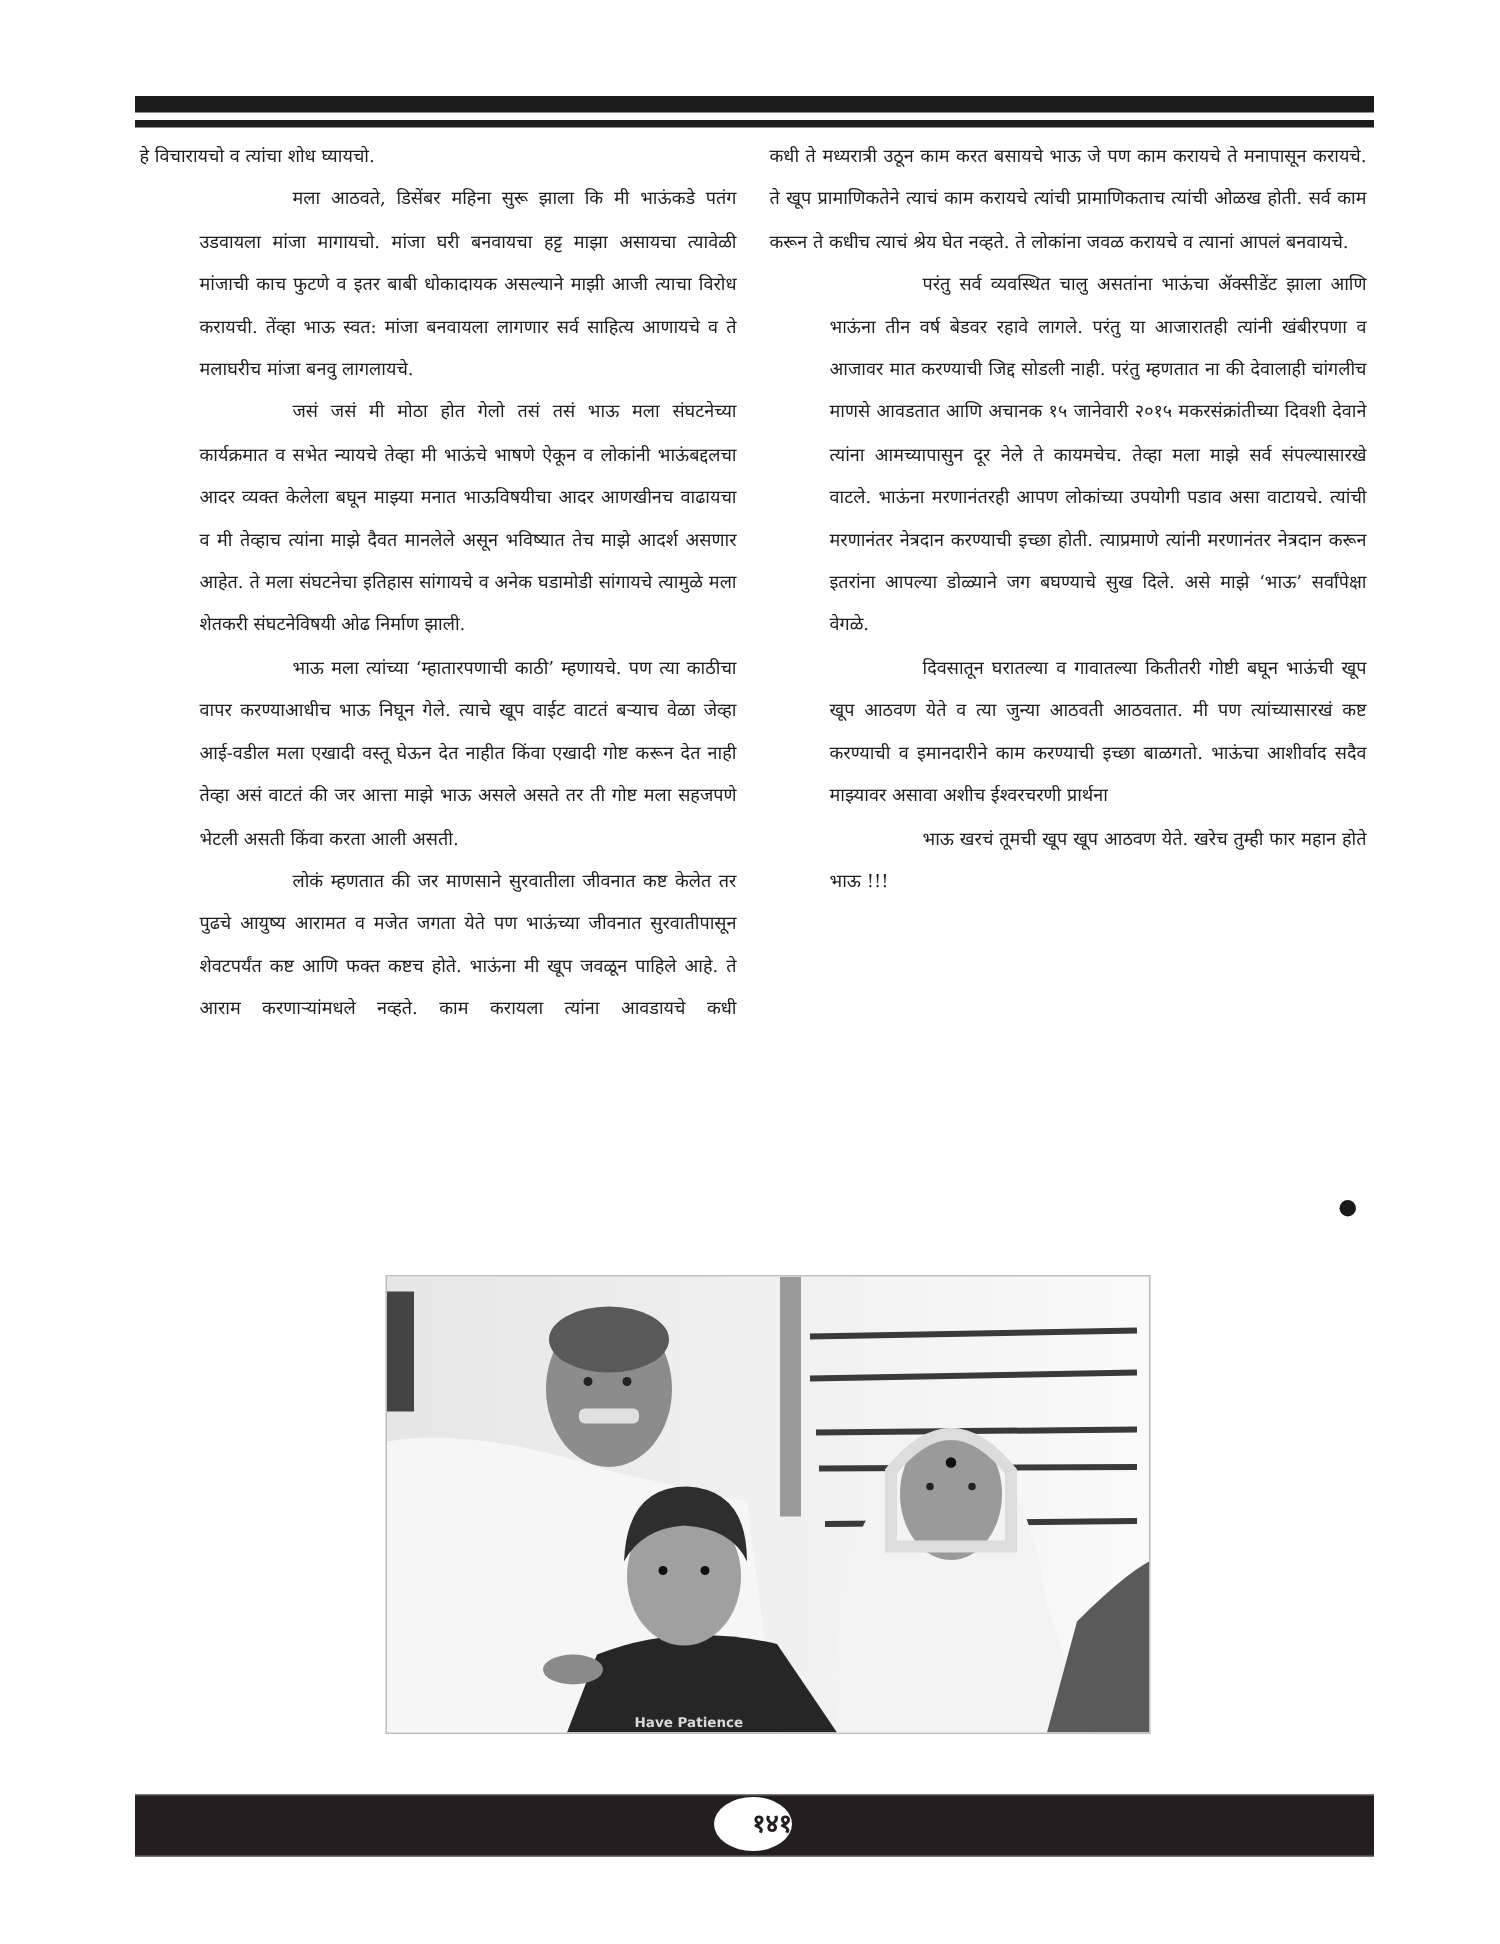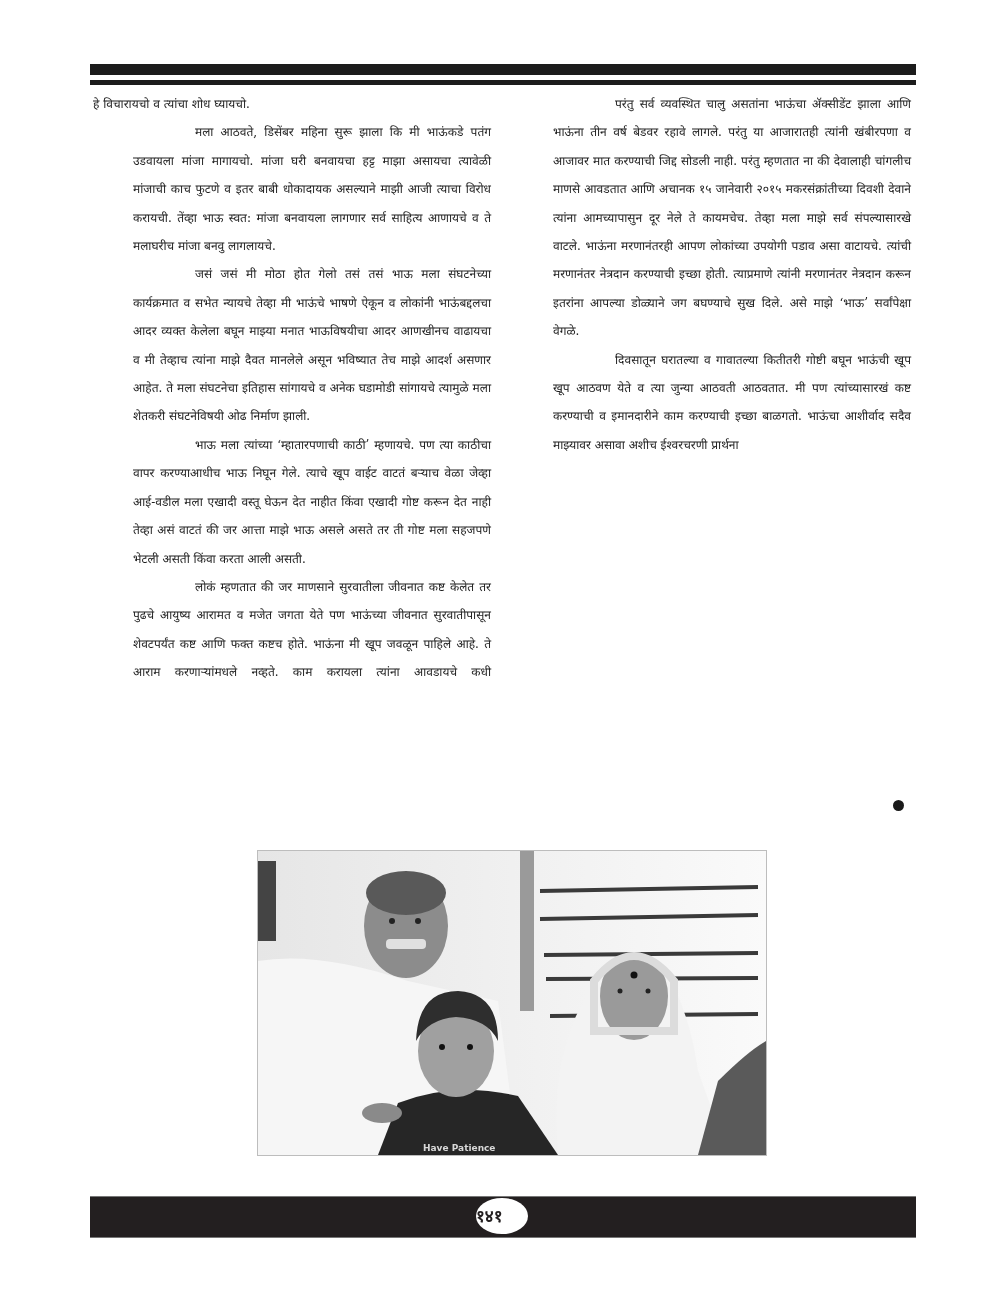"कधी ते मध्यरात्री उठून काम" p.para { html: none -> <p>कधी ते मध्यरात्री उठून काम करत बसायचे भाऊ जे पण काम करायचे ते मनापासून करायचे. ते खूप प्रामाणिकतेने त्याचं काम करायचे त्यांची प्रामाणिकताच त्यांची ओळख होती. सर्व काम करून ते कधीच त्याचं श्रेय घेत नव्हते. ते लोकांना जवळ करायचे व त्यानां आपलं बनवायचे.</p> }
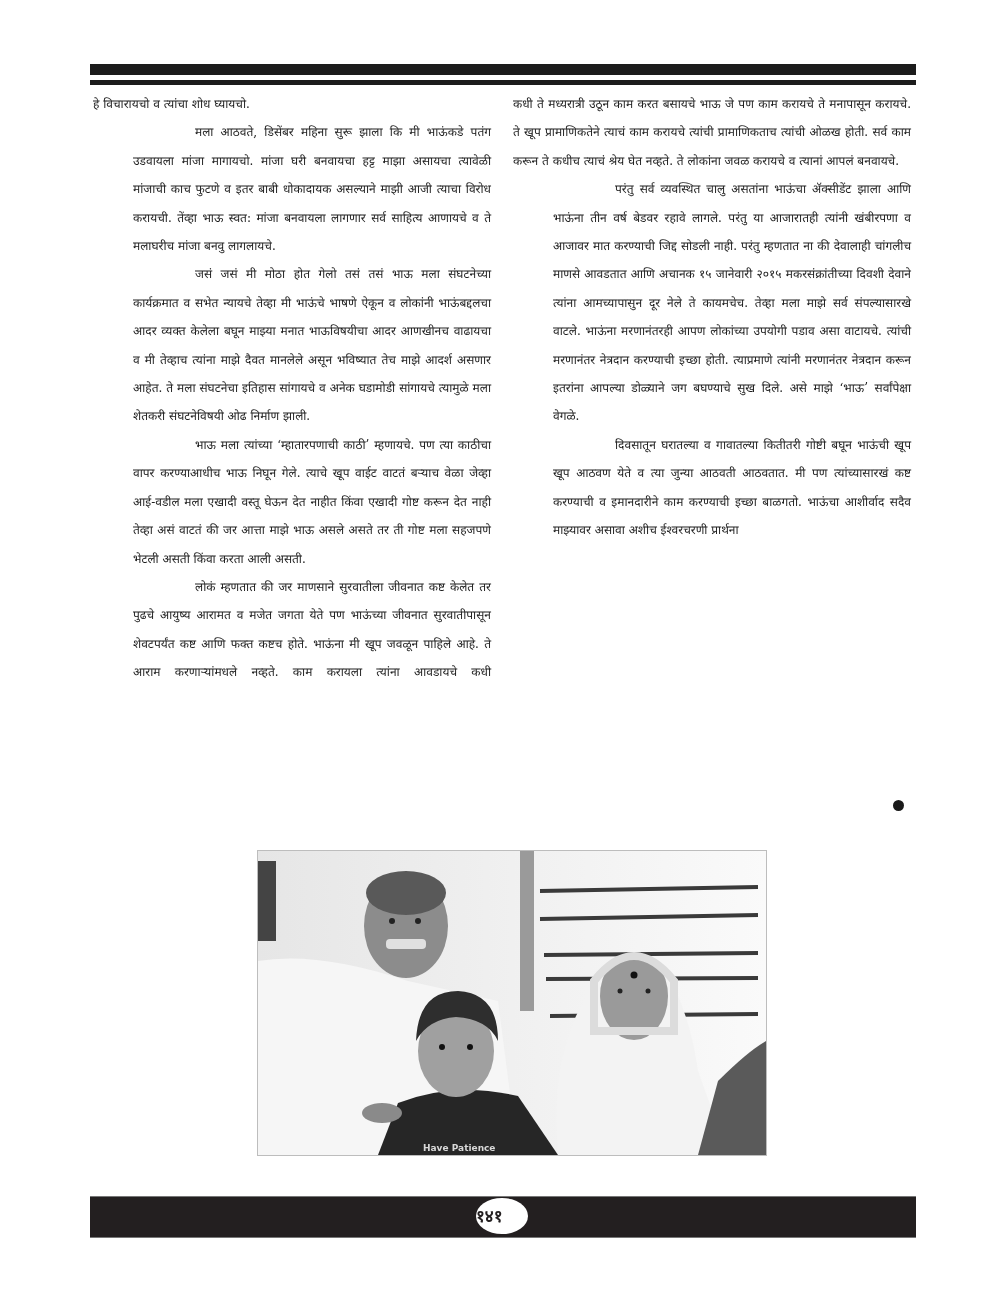"भाऊ खरचं तूमची खूप खूप" p.para { html: none -> <p>भाऊ खरचं तूमची खूप खूप आठवण येते. खरेच तुम्ही फार महान होते भाऊ !!!</p> }
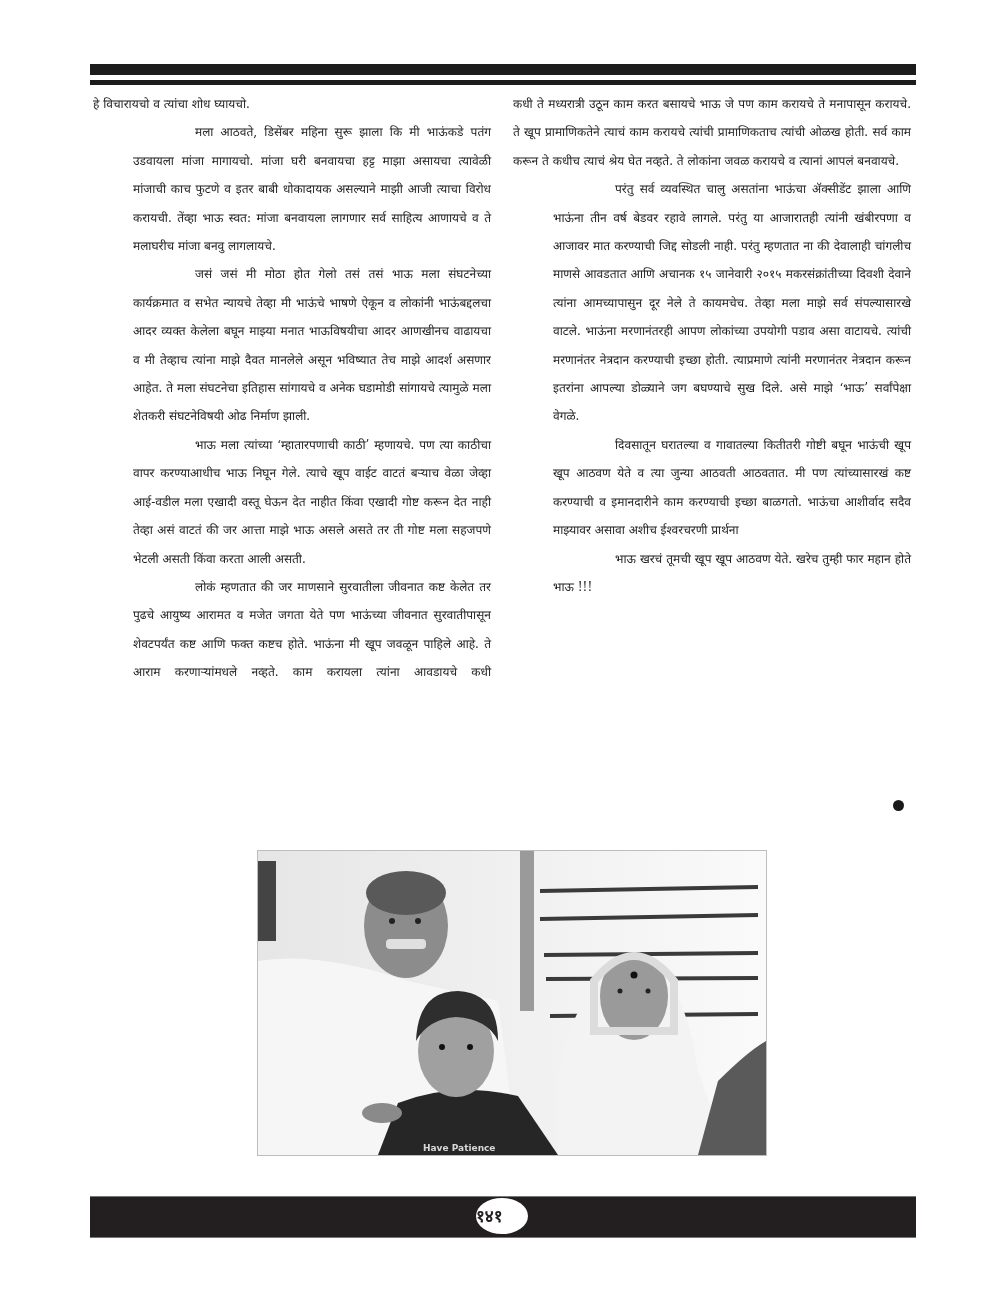"१४१" .page-number { text-align: left -> right }
